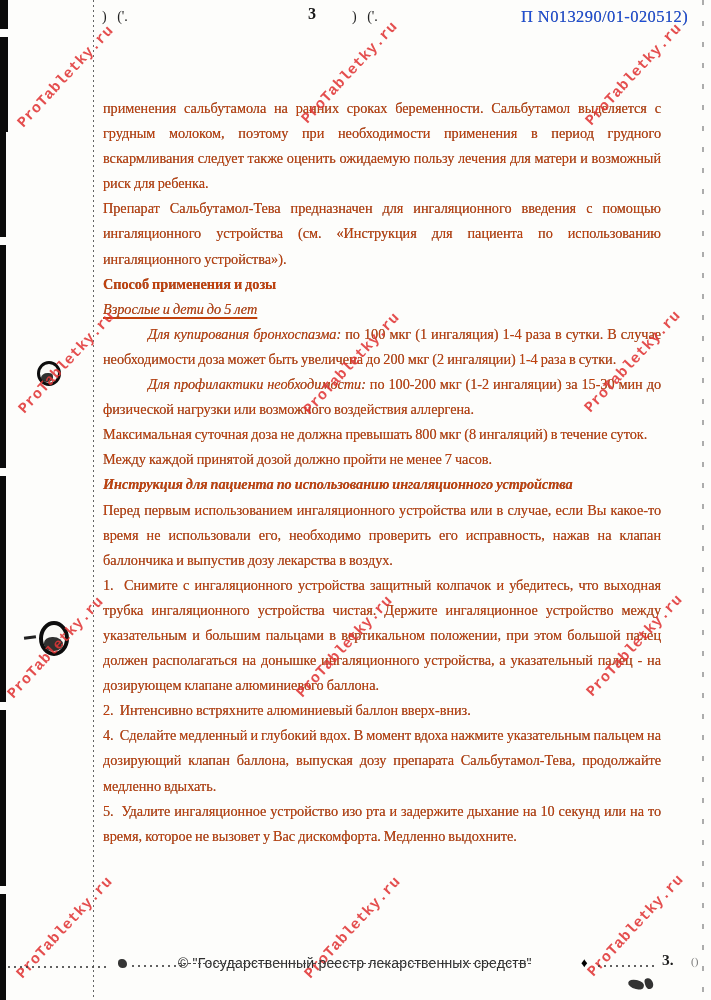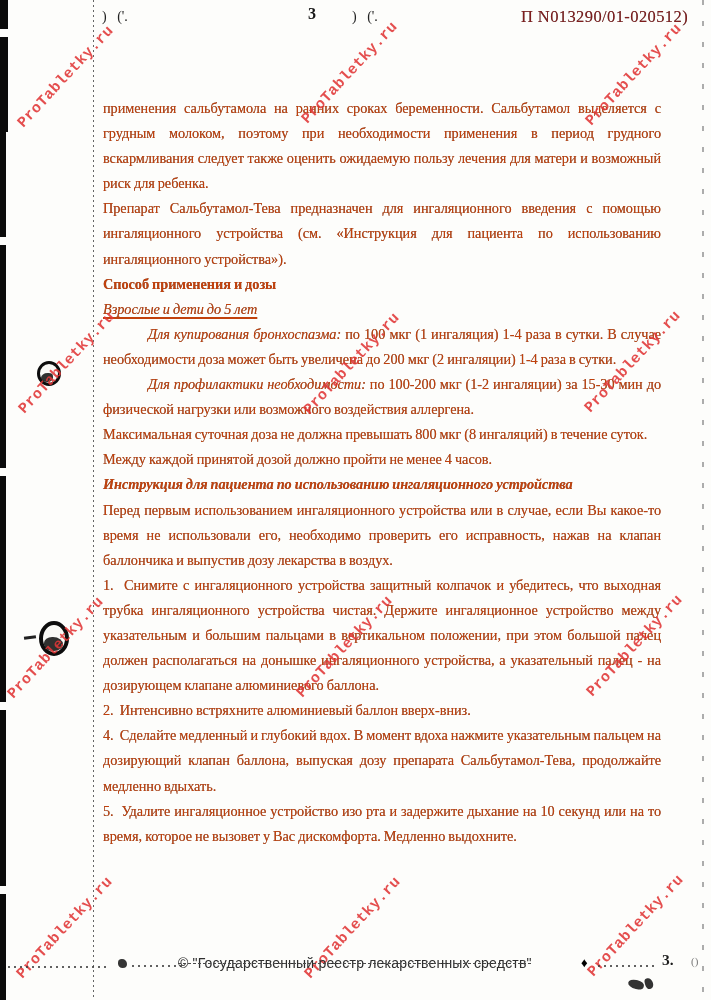"П N013290/01-020512)" .regnum { color: #7f1d1d -> #1d4ed8 }
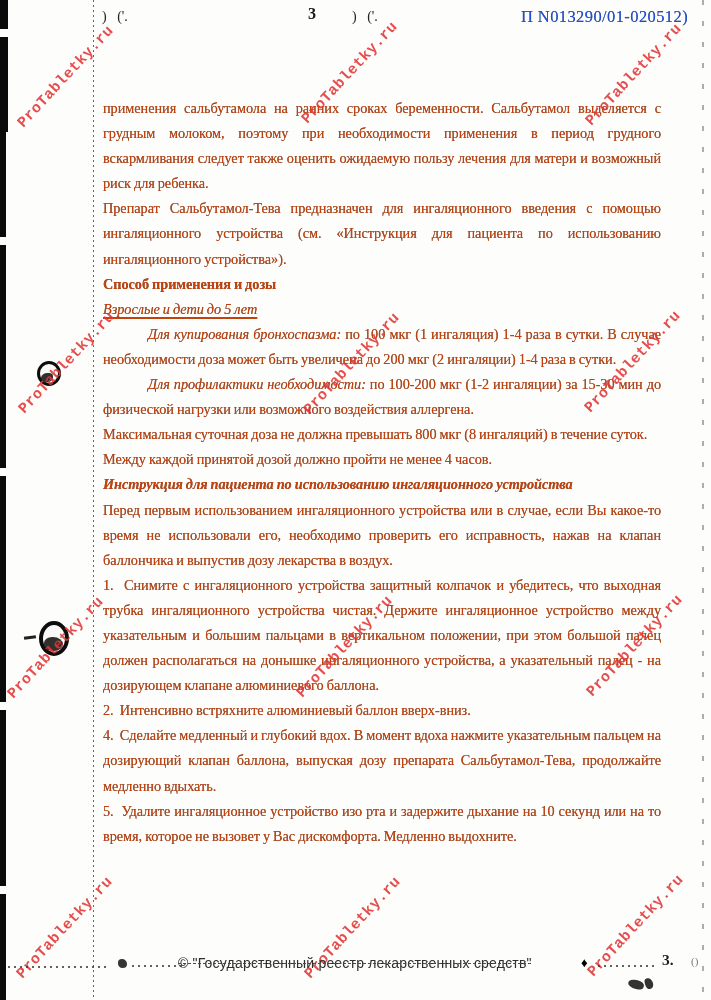"Между каждой принятой дозой должно" span.r-n { text: 4 -> 7 }
